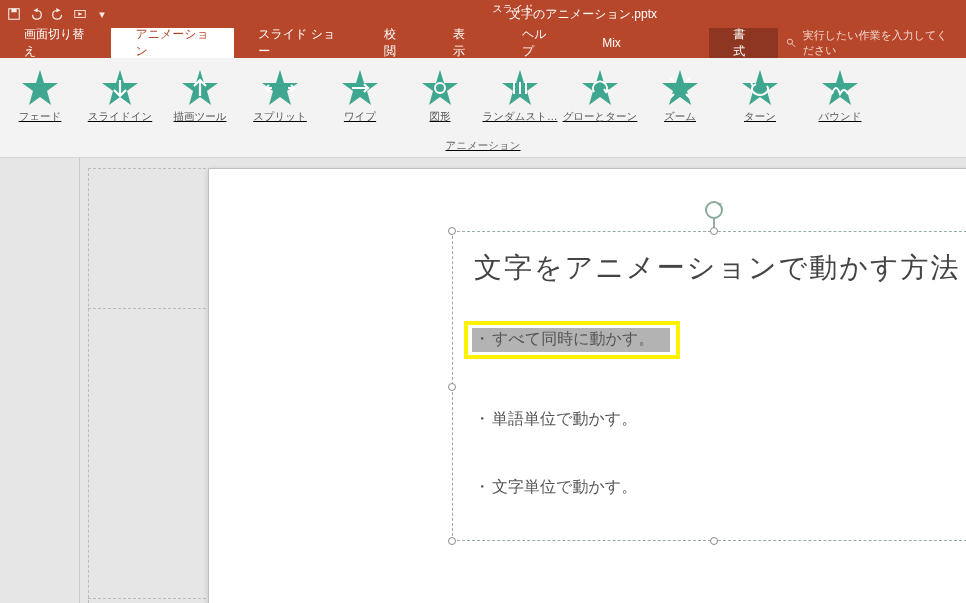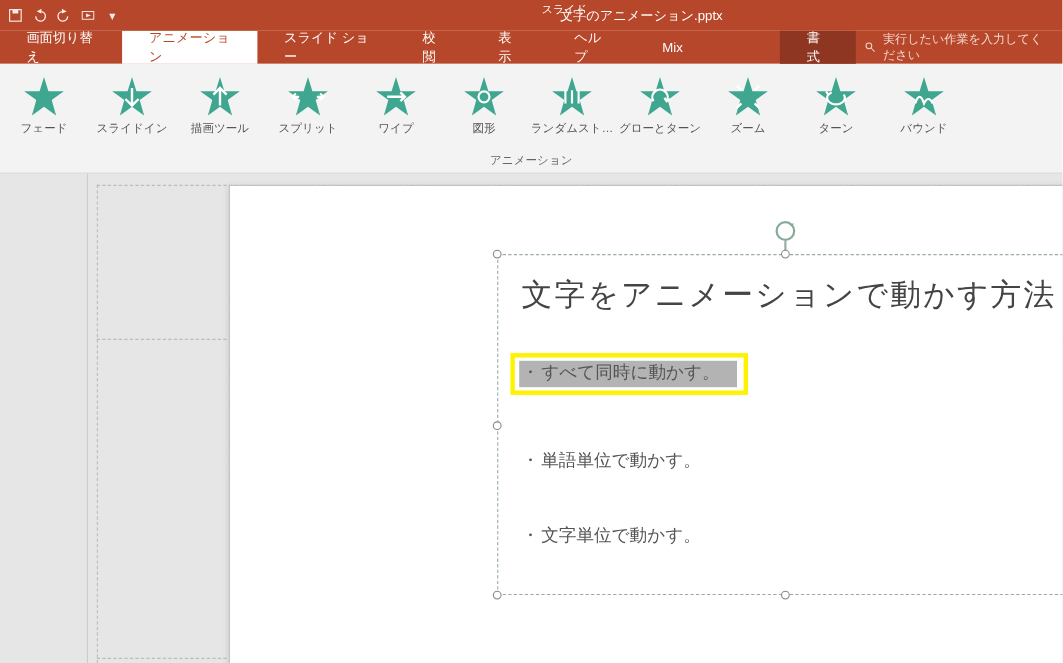"フェード" .ribbon { text-decoration: none -> underline }
